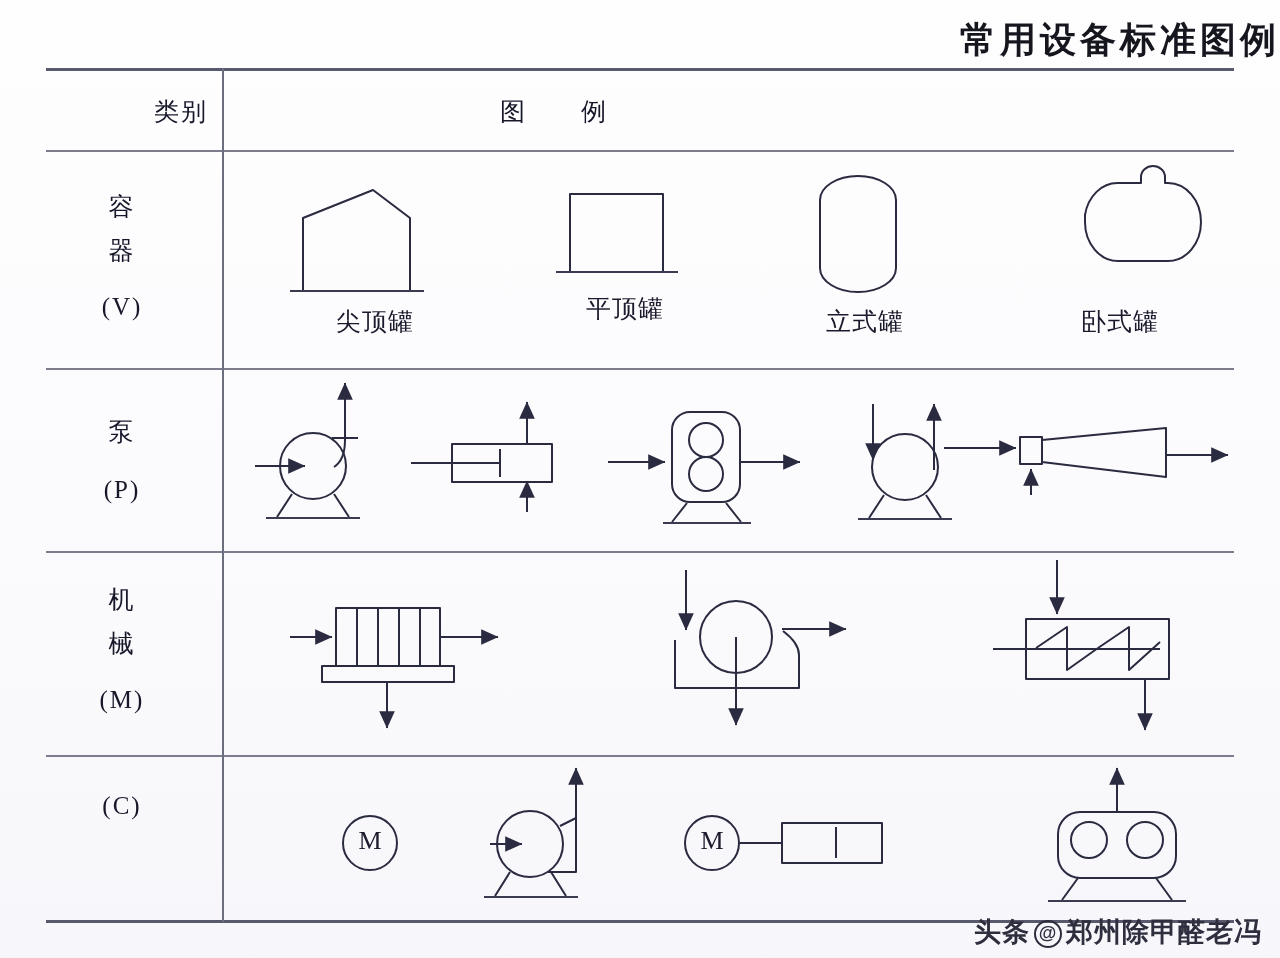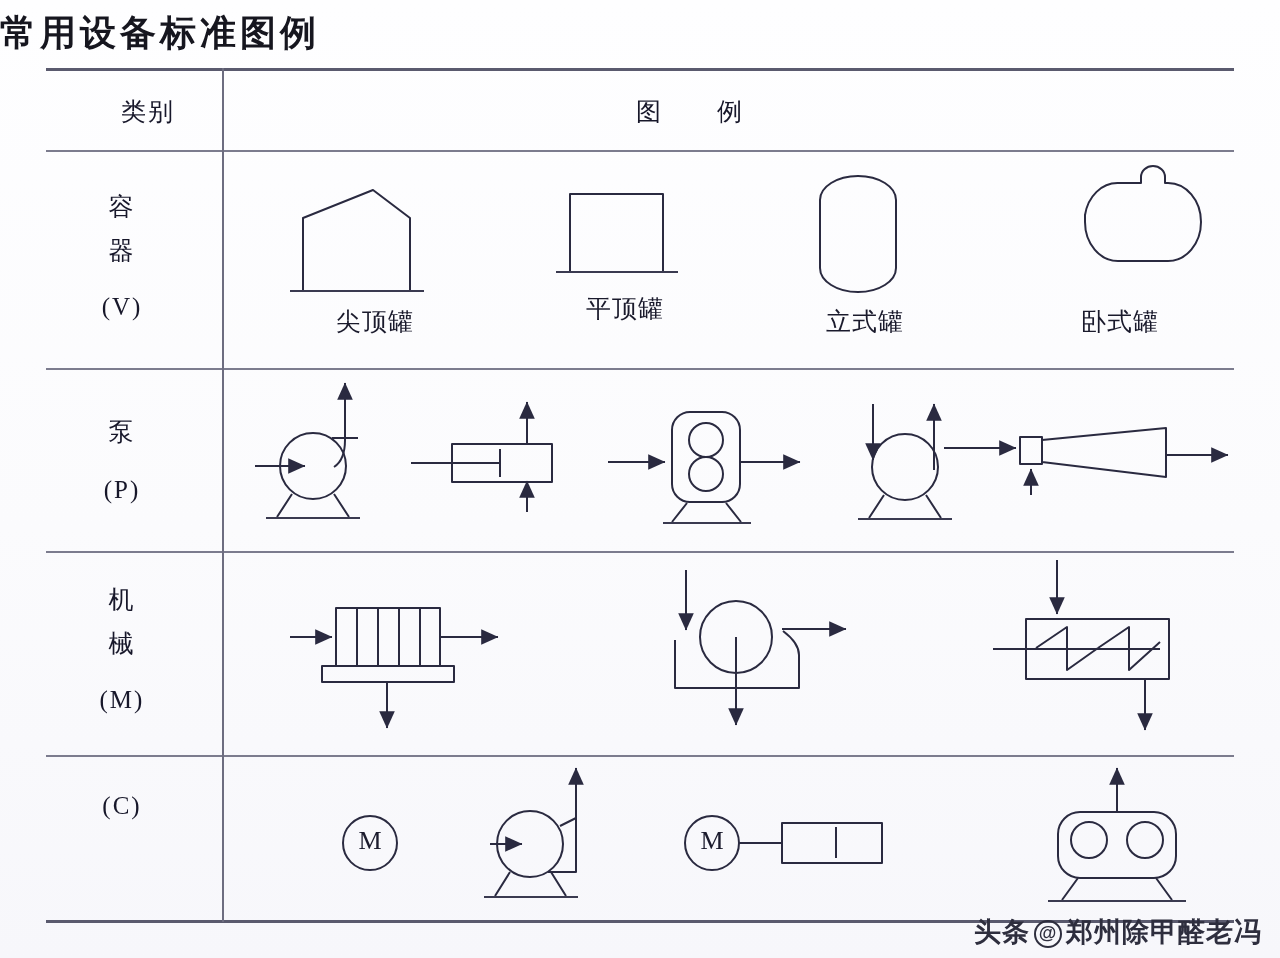"常用设备标准图例" .title { text-align: left -> right; top: 9px -> 16px }
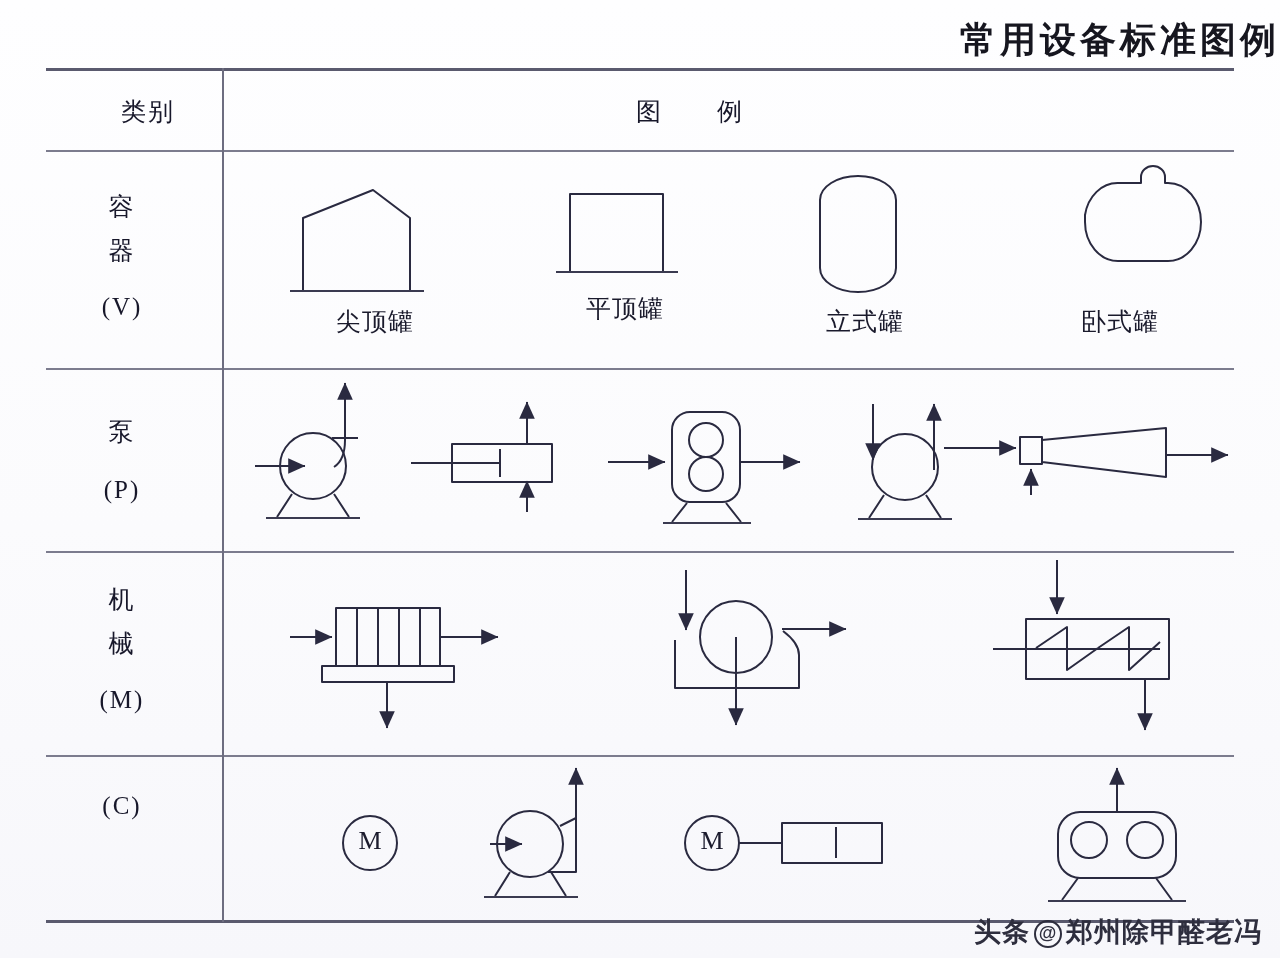"类别" div.colhead { text-align: center -> right }
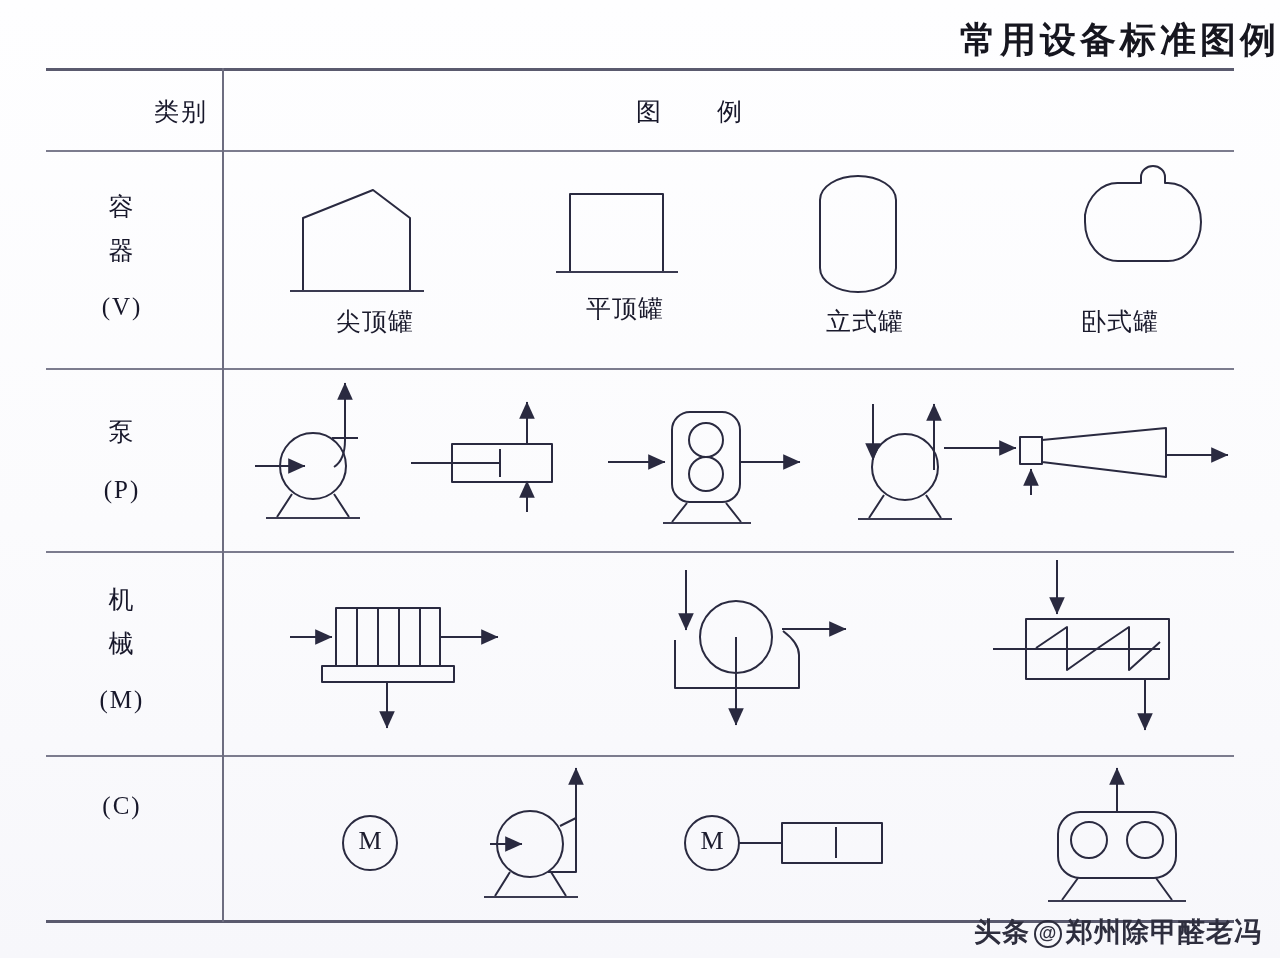"图 例" div.colhead { text-align: center -> left }
